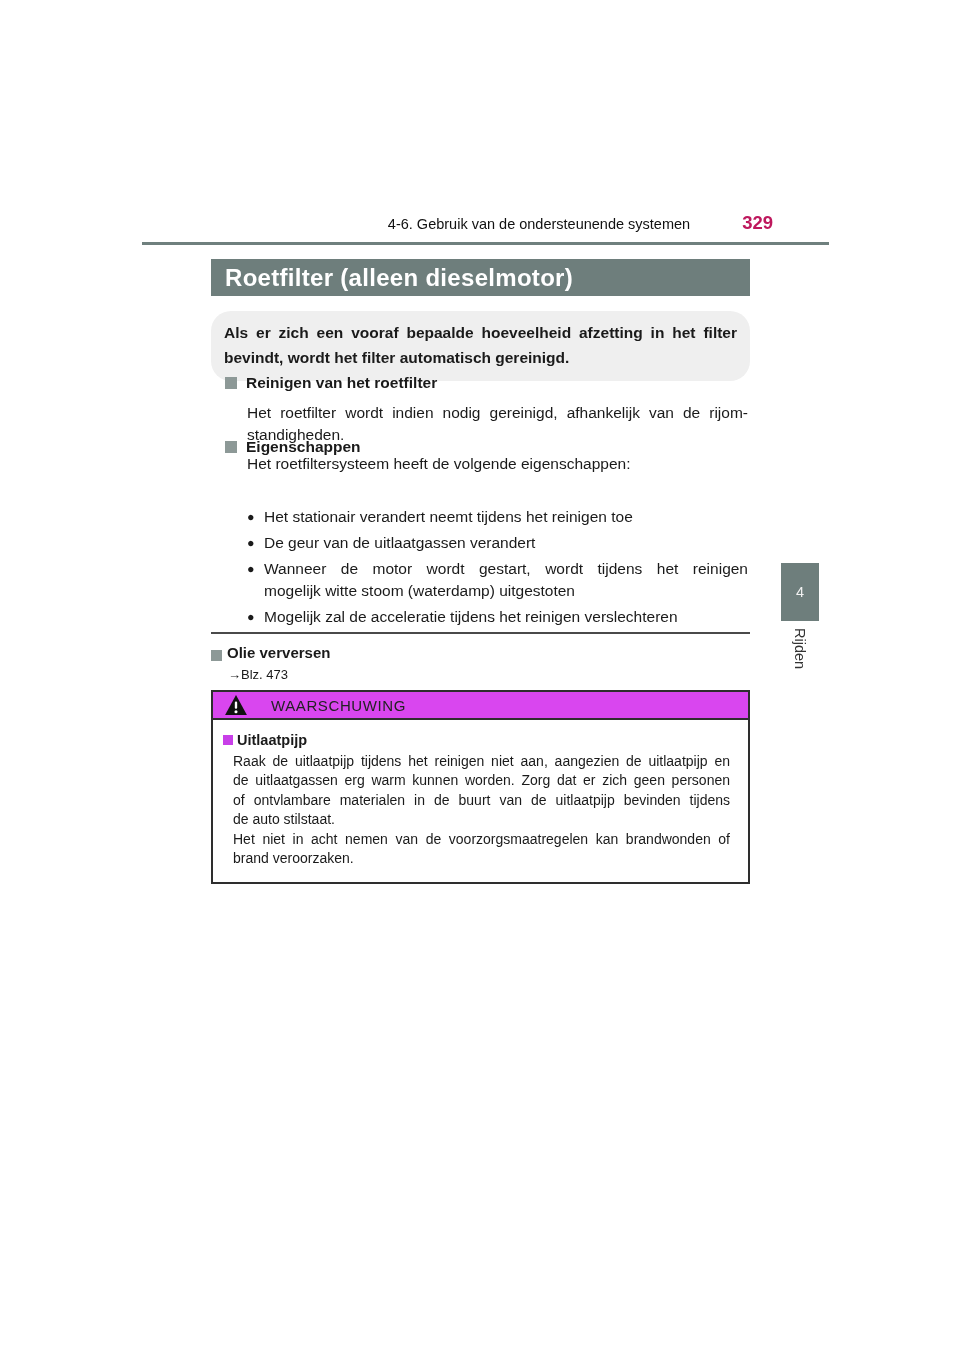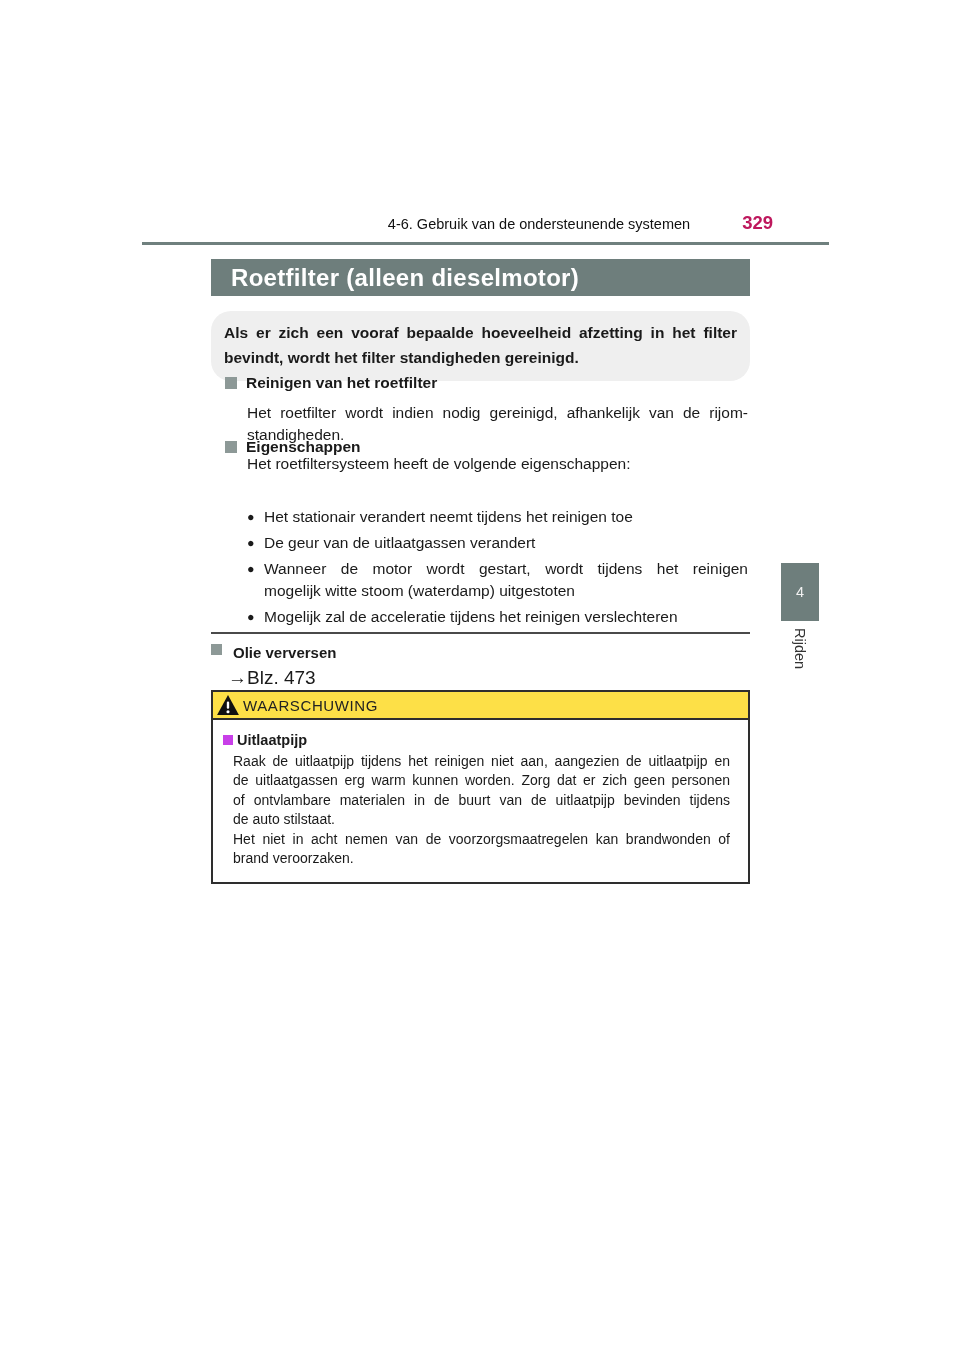"Roetfilter (alleen dieselmotor)" .title-bar { padding-left: 20px -> 14px }
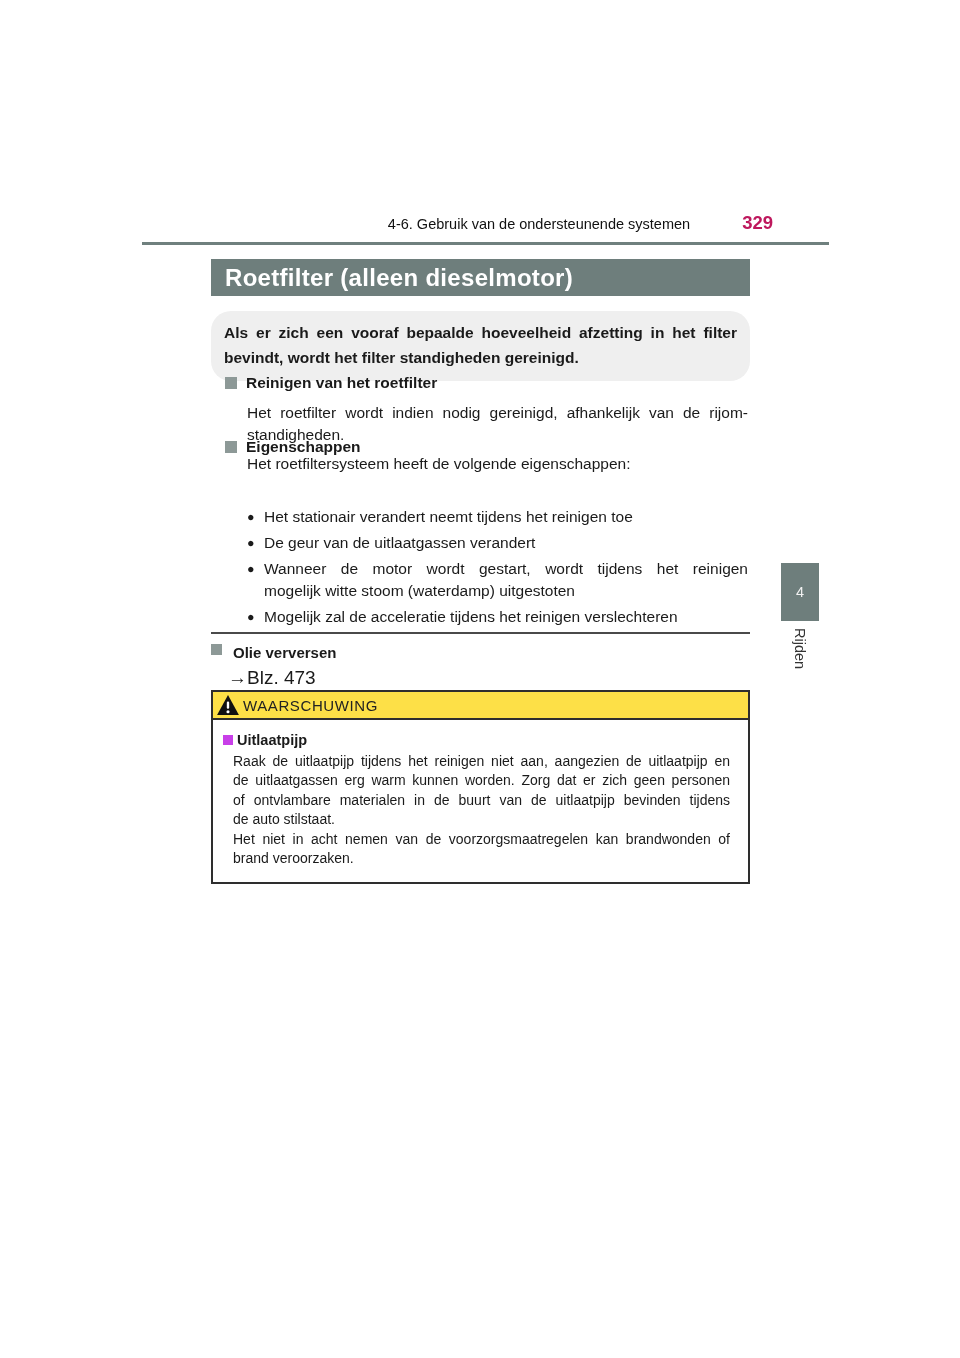"bevindt, wordt het filter standigheden" div { text: standigheden -> automatisch }
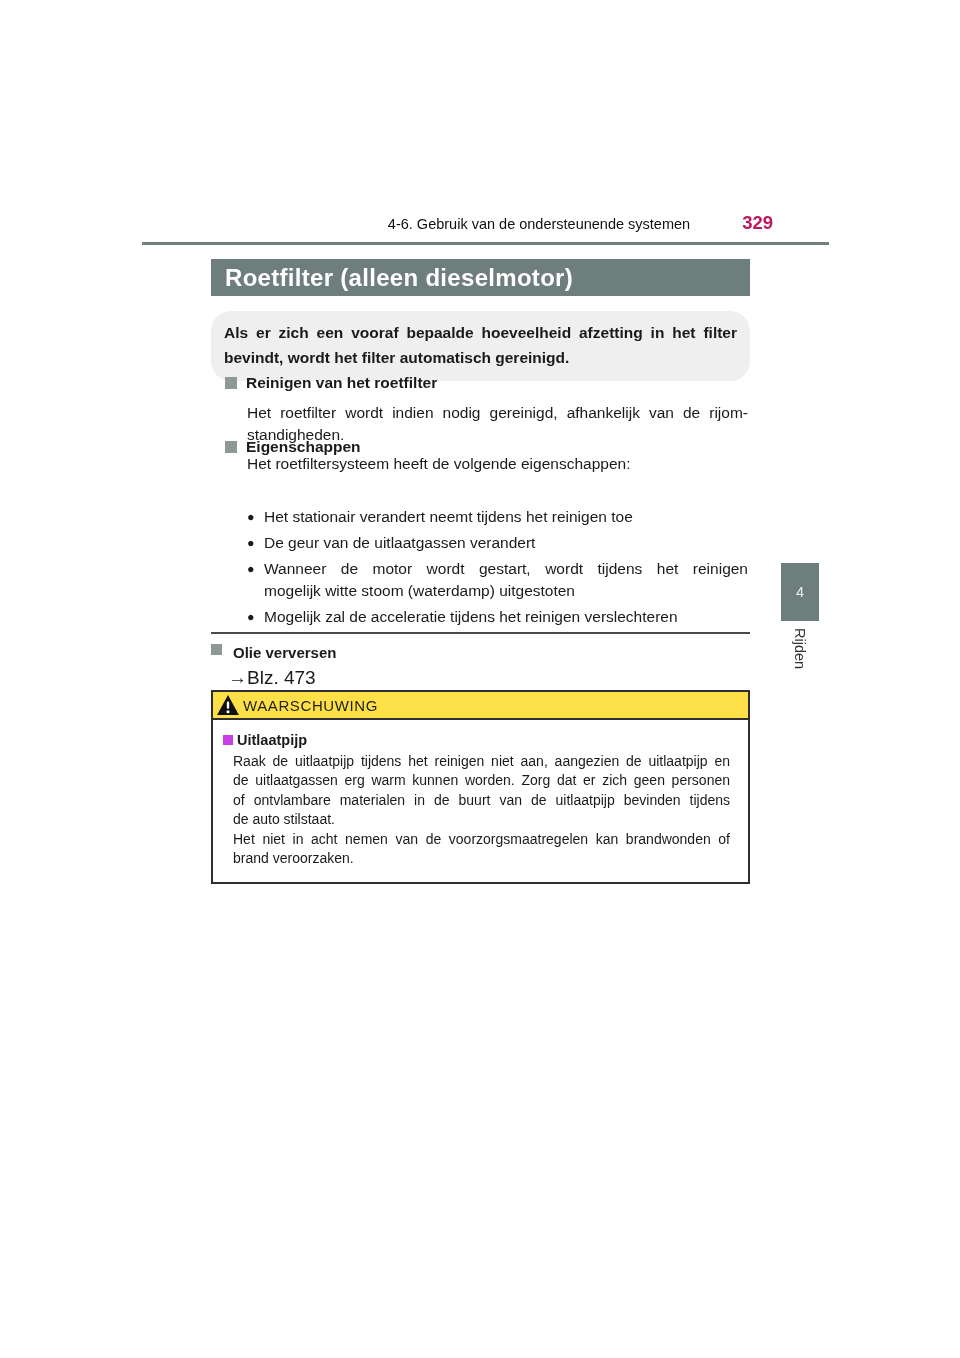"Olie verversen" .footnote-head { align-items: flex-start -> flex-end; gap: 11px -> 5px }
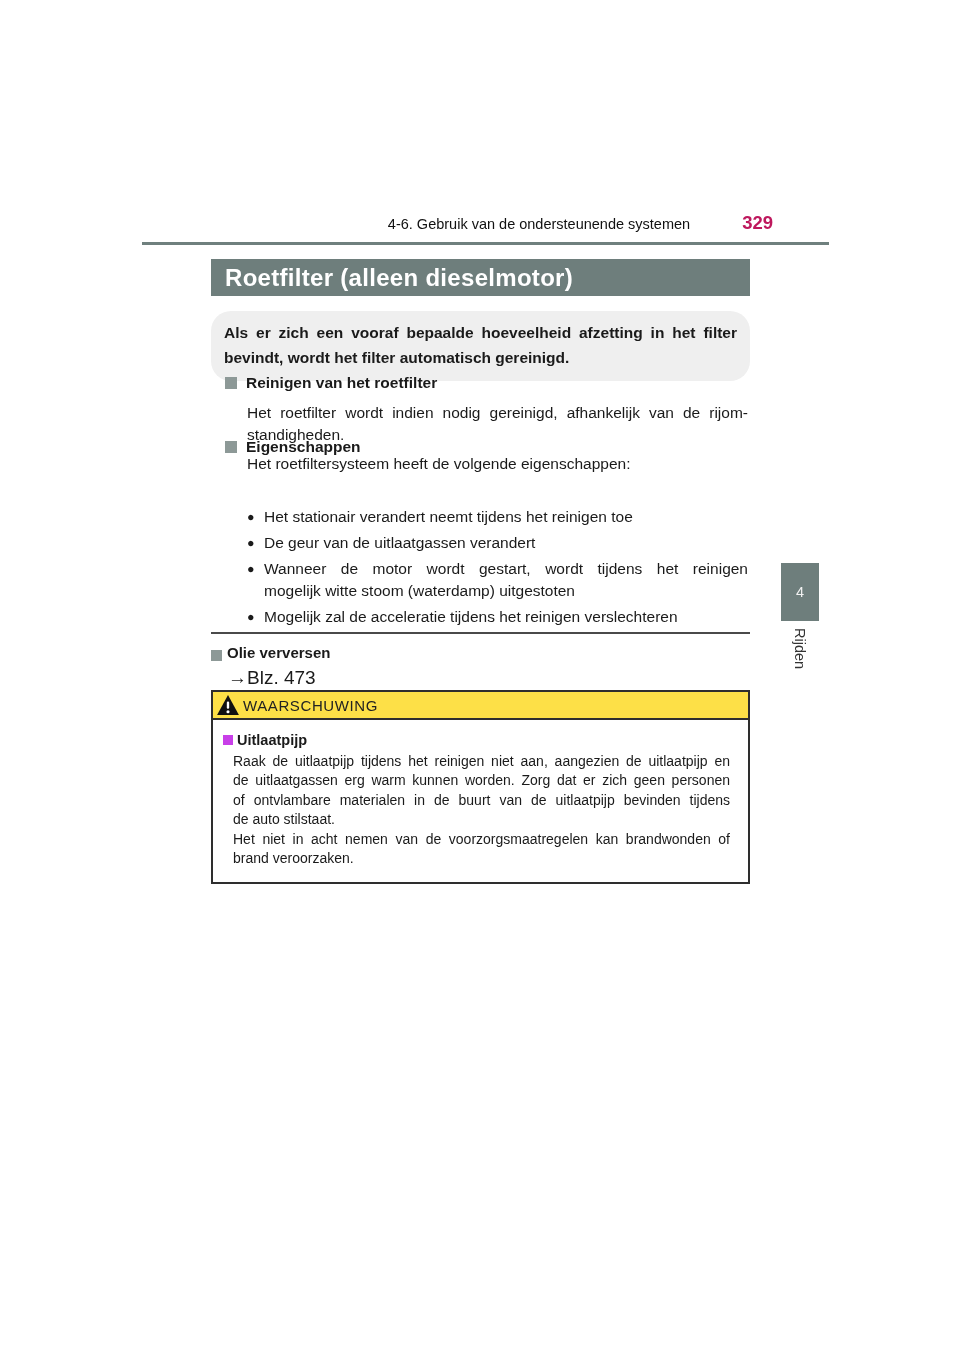"→Blz. 473" .footnote-ref { font-size: 19px -> 13px }
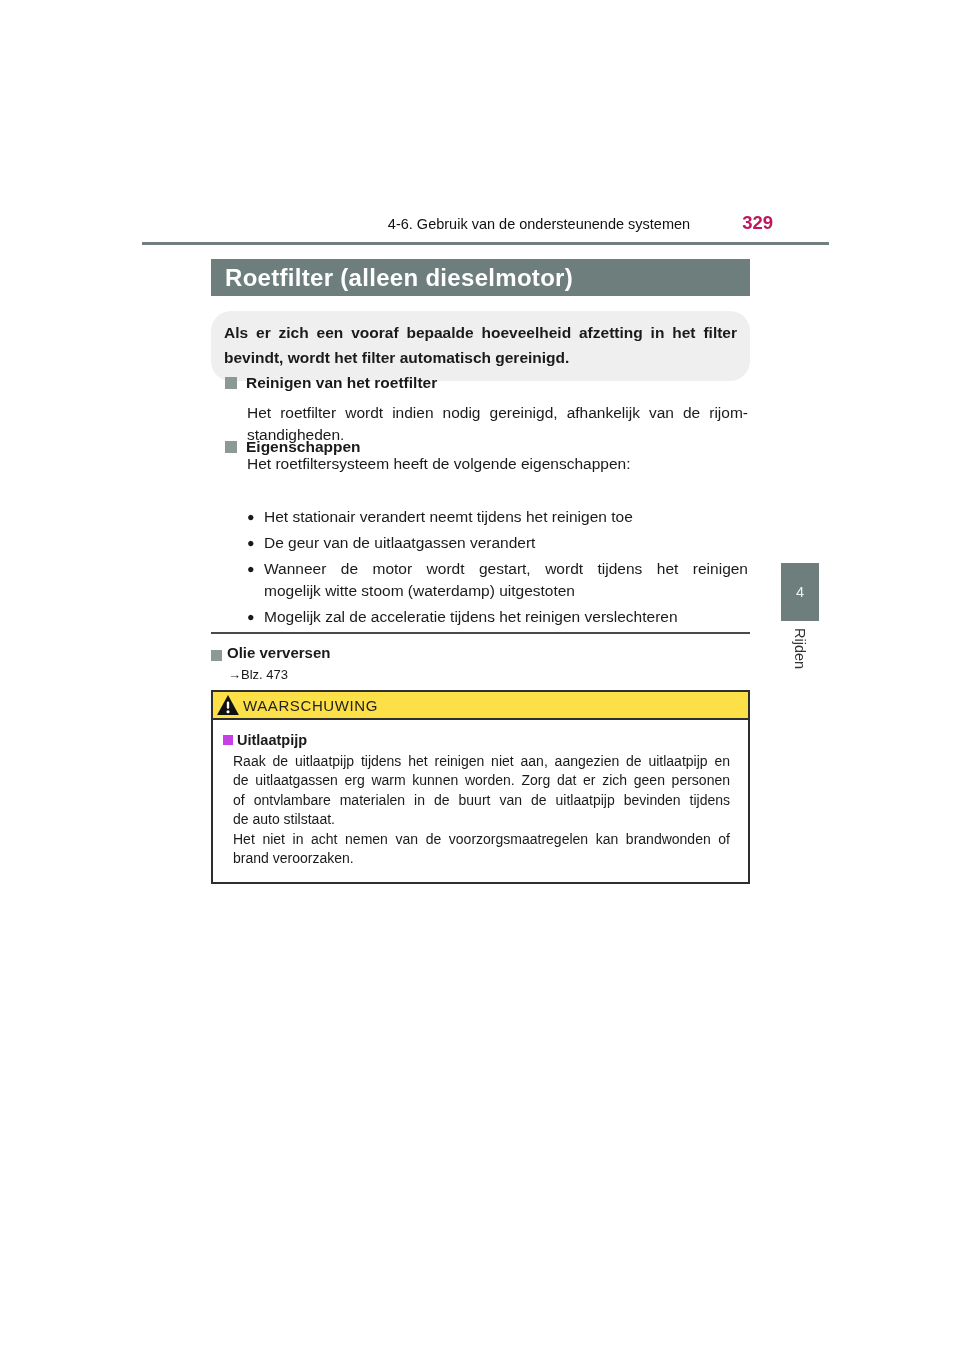"WAARSCHUWING" .warning-header { background: #fde047 -> #d946ef; gap: 4px -> 24px; padding-left: 4px -> 12px }
